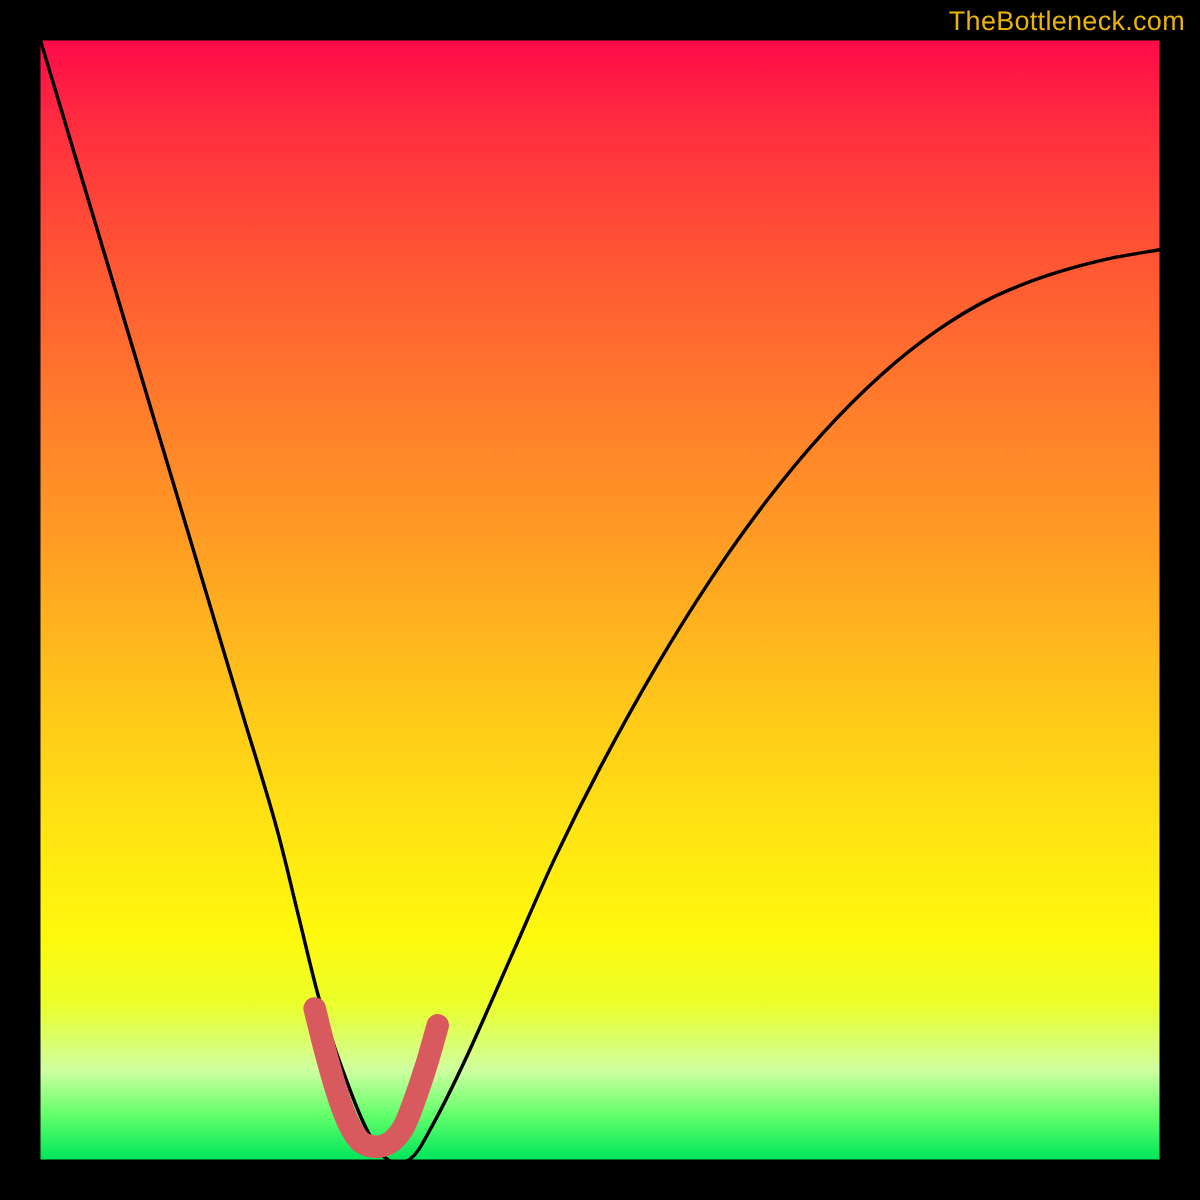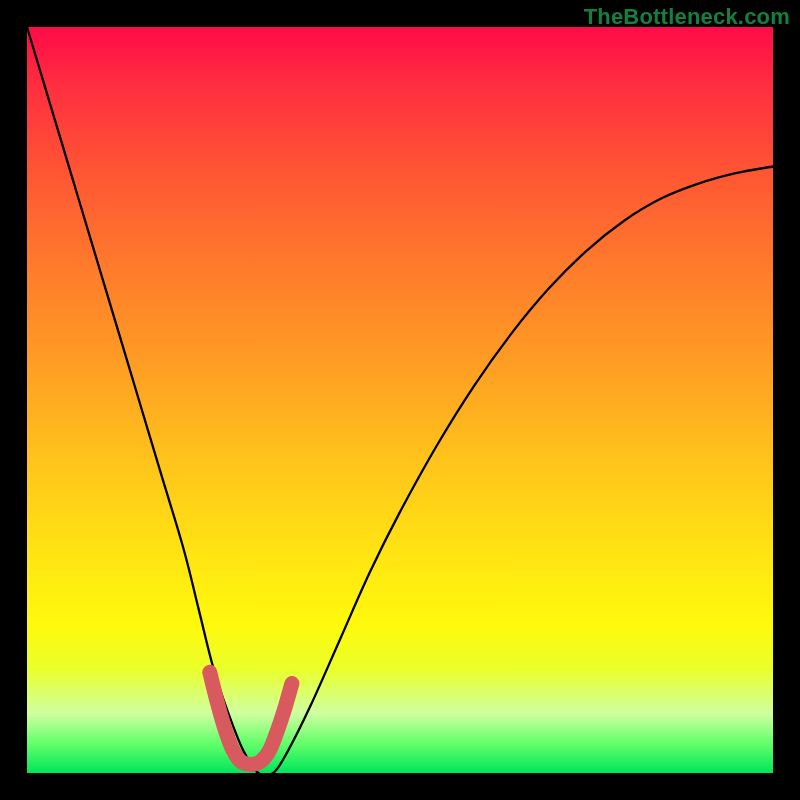"TheBottleneck.com" .watermark { color: #15803d -> #eab308; font-size: 22px -> 18px; font-weight: 700 -> 400 }
